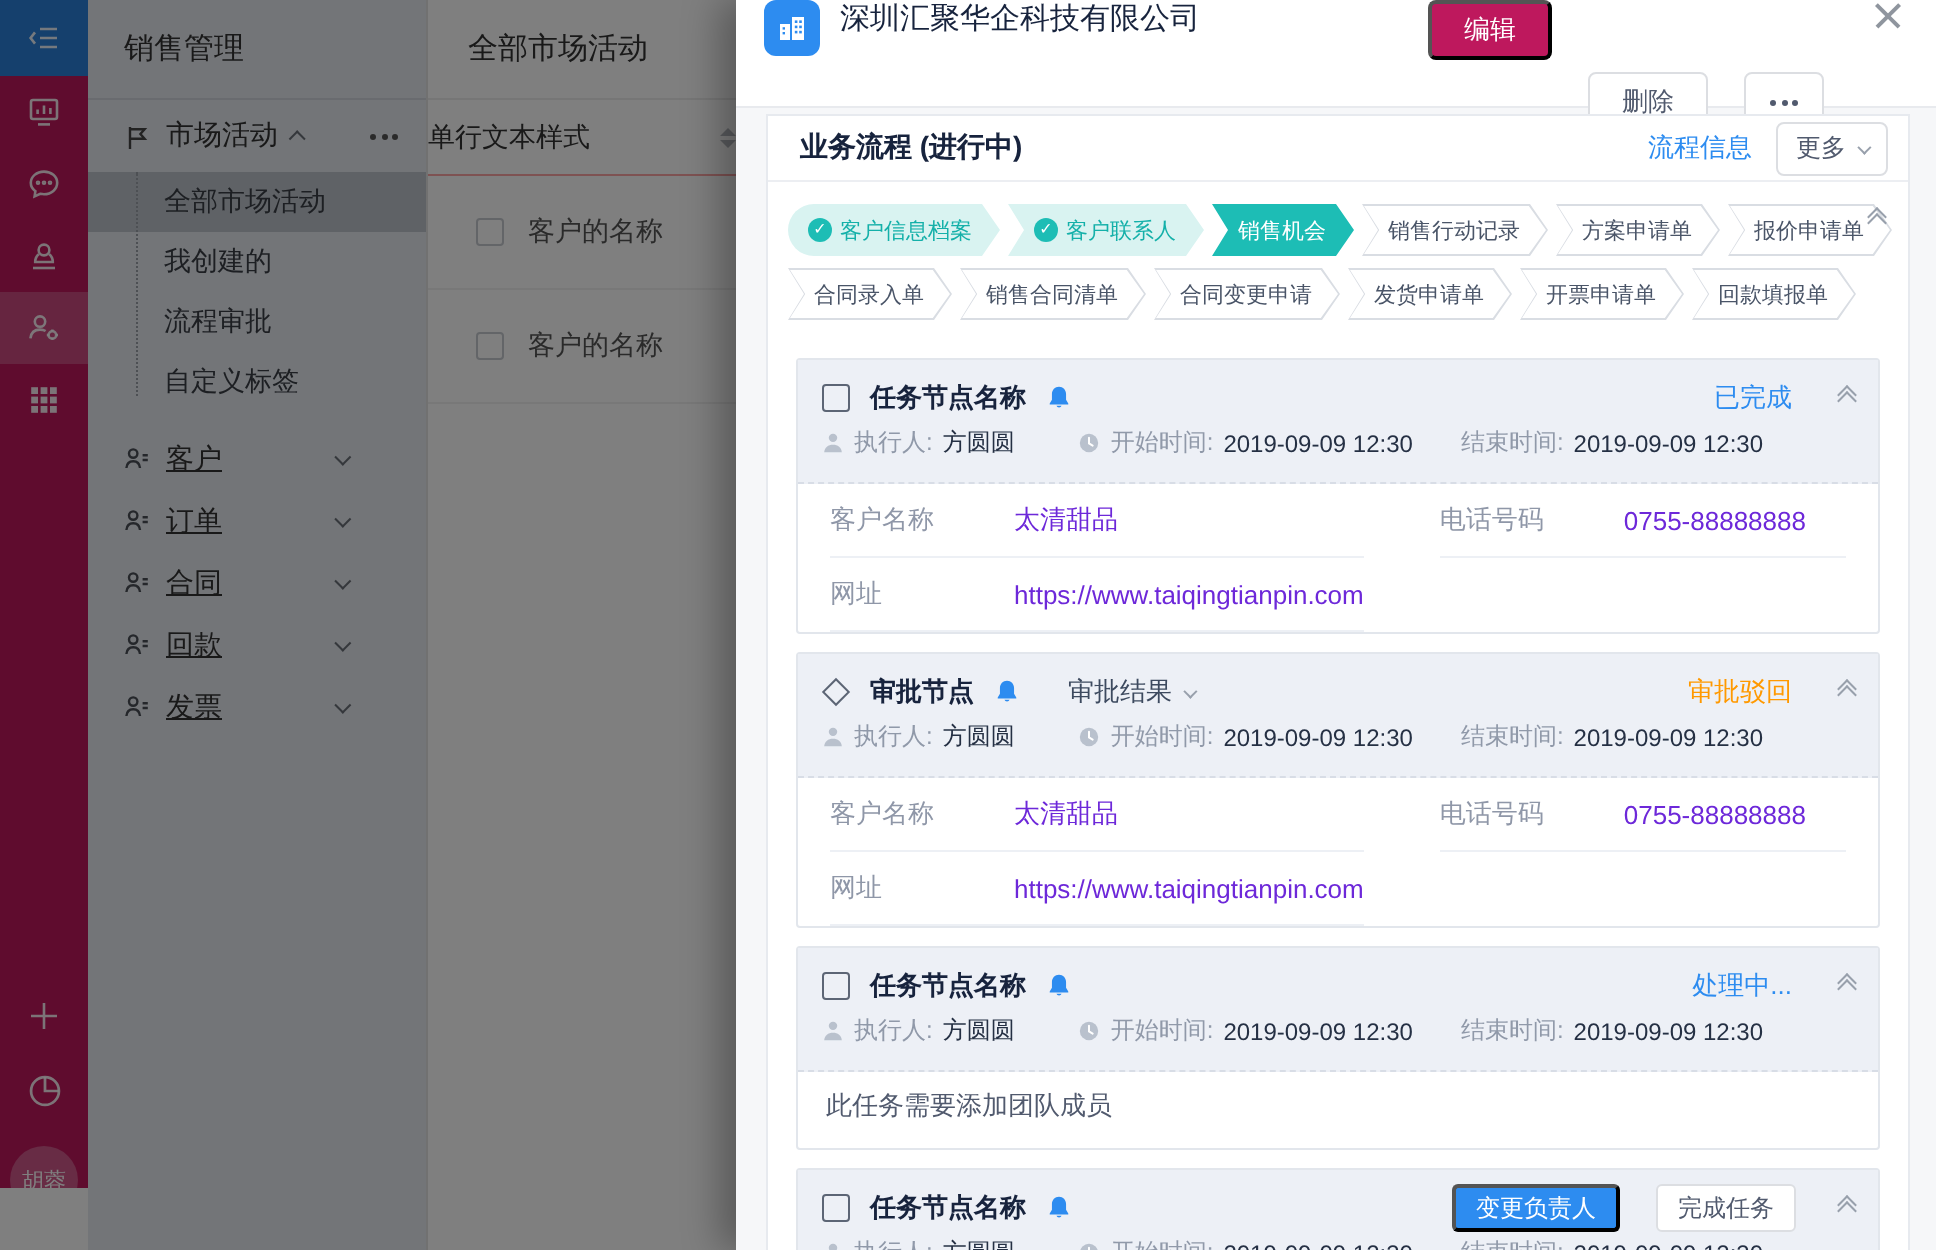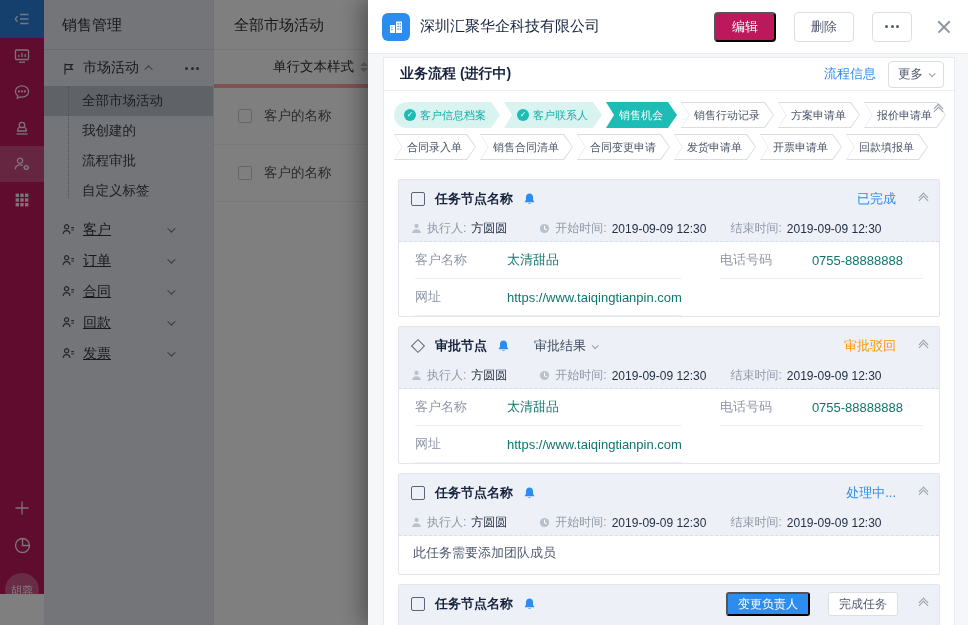"深圳汇聚华企科技有限公司" .topbar { align-items: center -> flex-start }
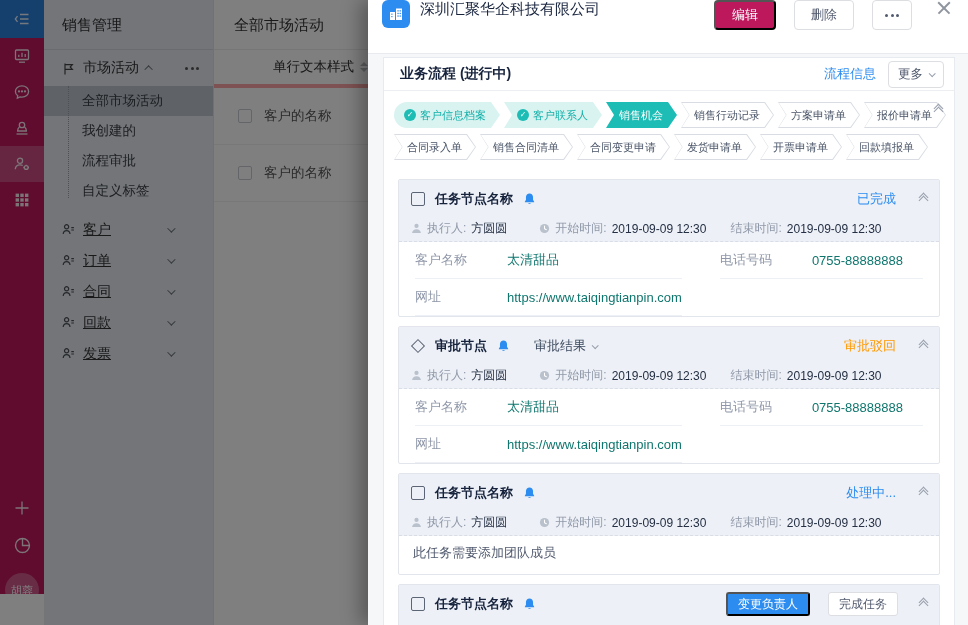"删除" .btn + .btn { margin-top: none -> 36px }
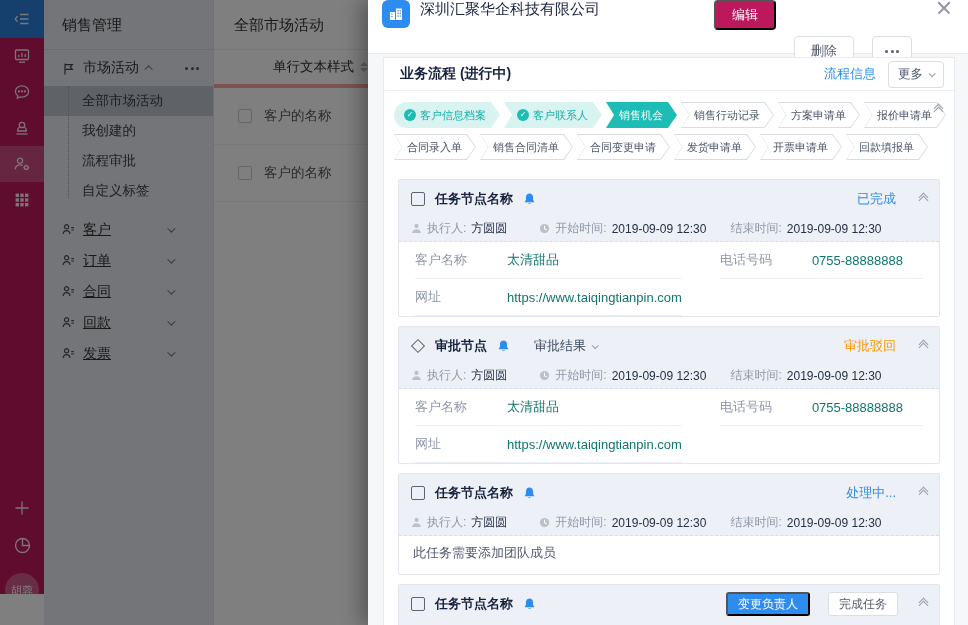"单行文本样式" .lp-colhead { border-bottom: 4px solid #fca5a5 -> 1px solid #fca5a5; justify-content: flex-end -> space-between }
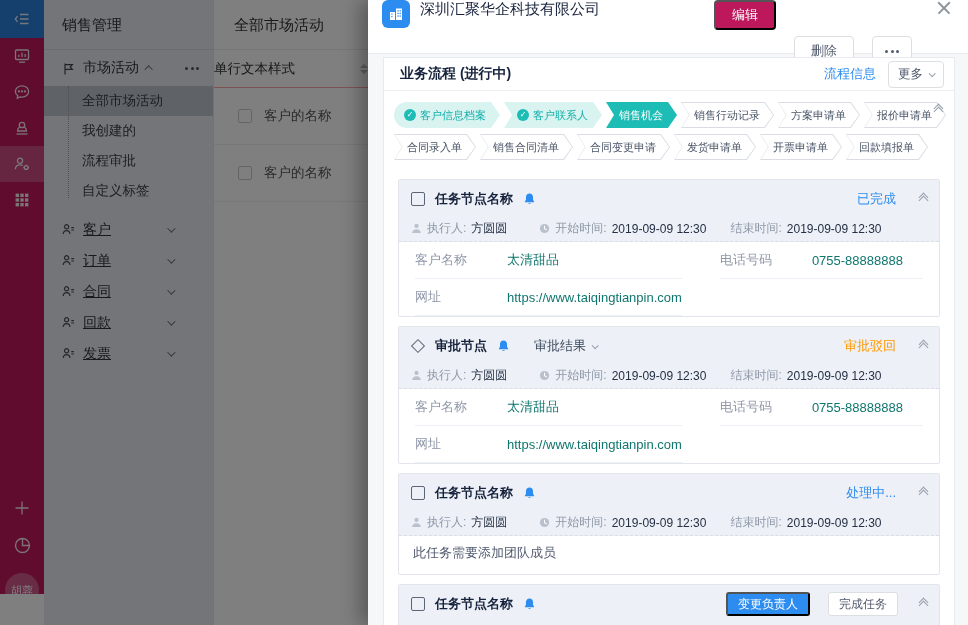"执行人:" .ch-row2 { align-items: flex-end -> flex-start }
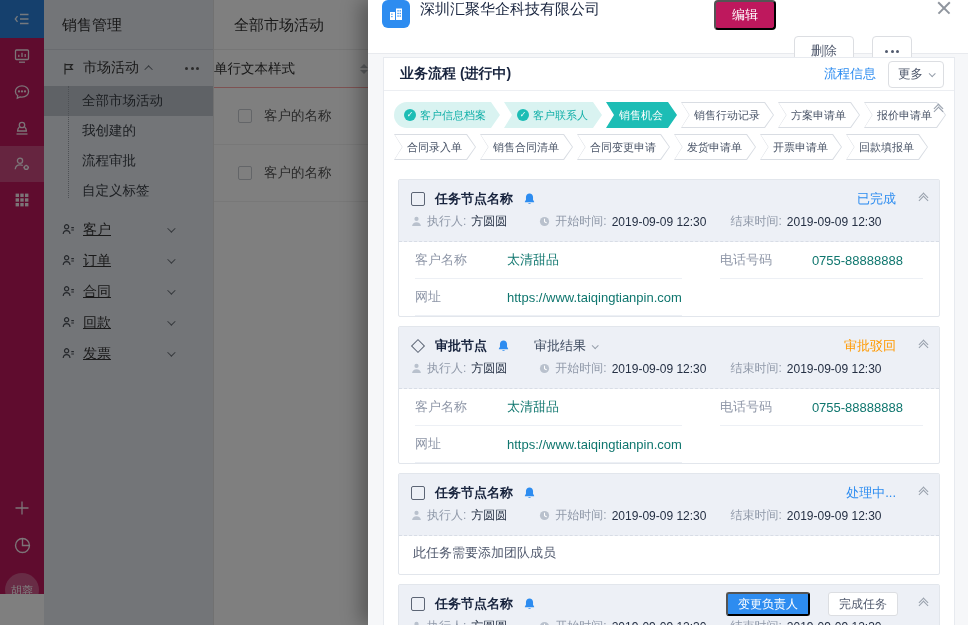"太清甜品" .field .fv { color: #0f766e -> #6d28d9 }
